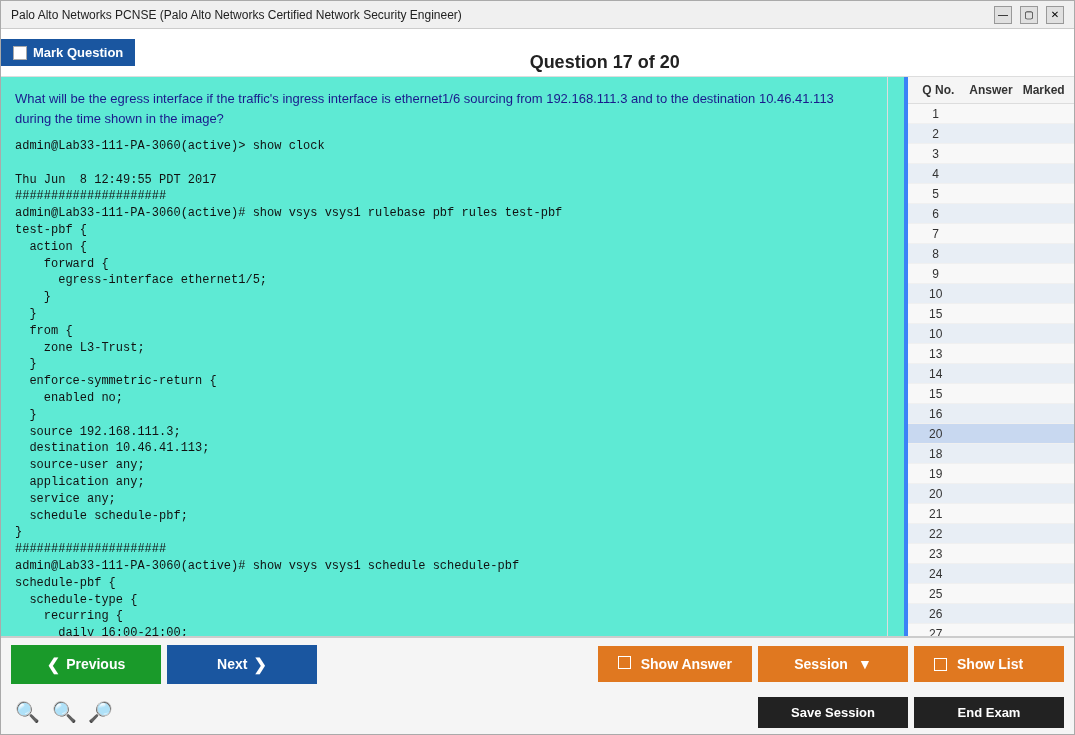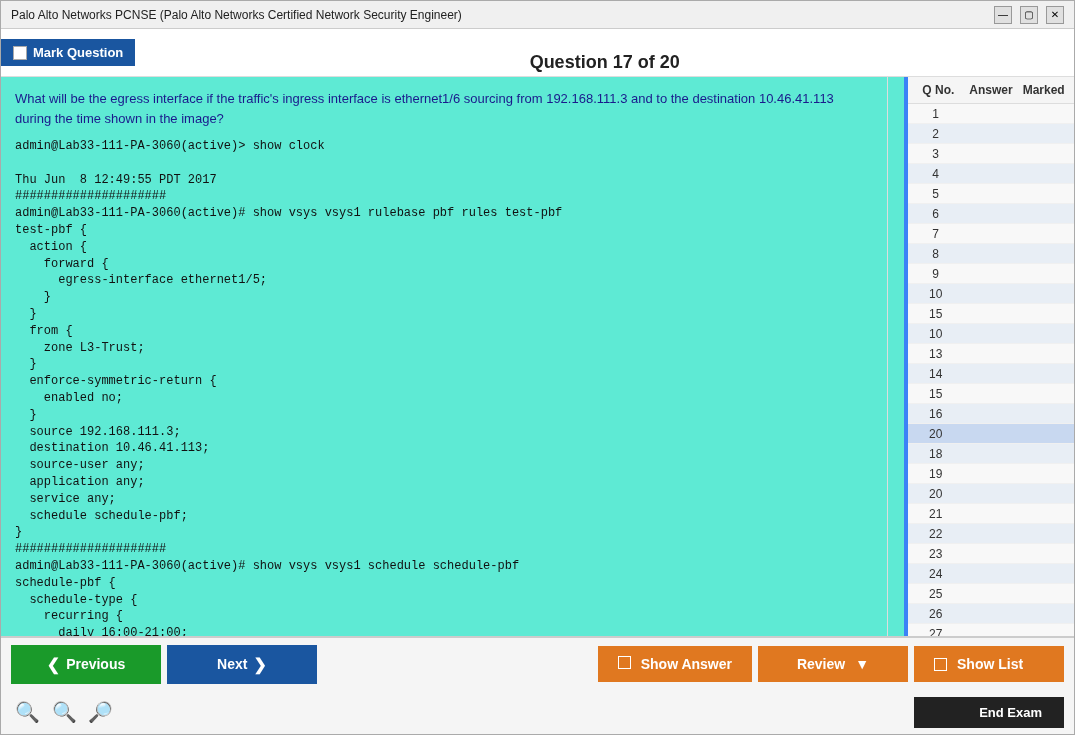"Review" span { text: Review -> Session }
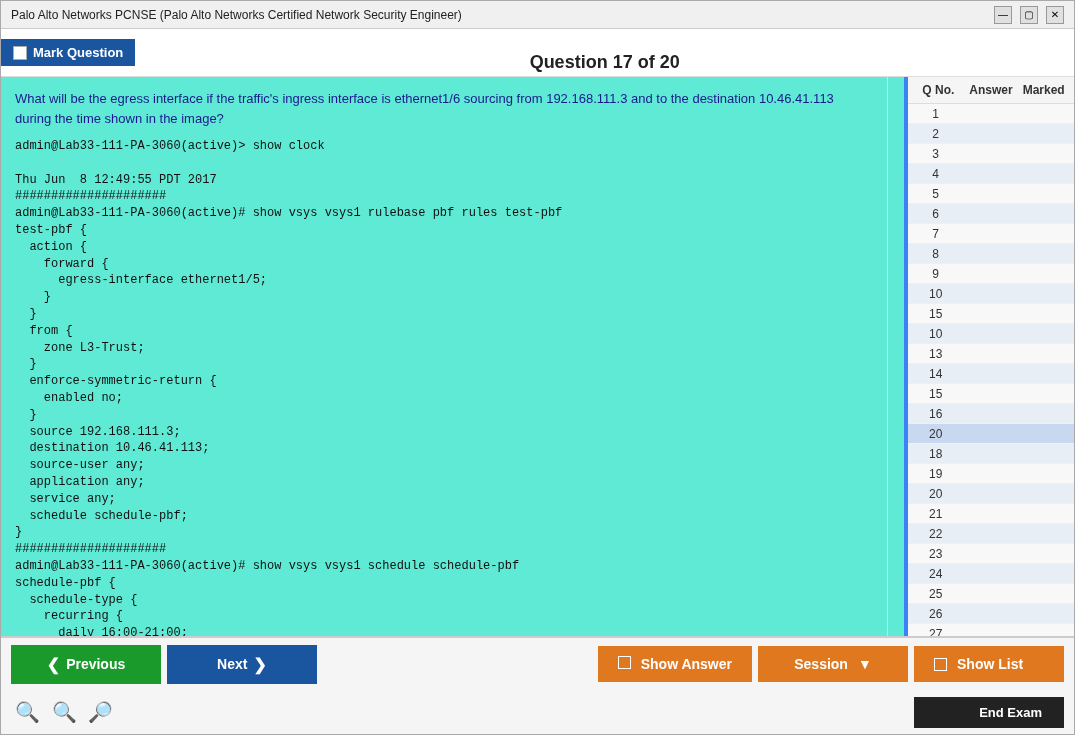"Save Session" button.btn-save-session { html: none -> <button> <span>Save Session</span> </button> }
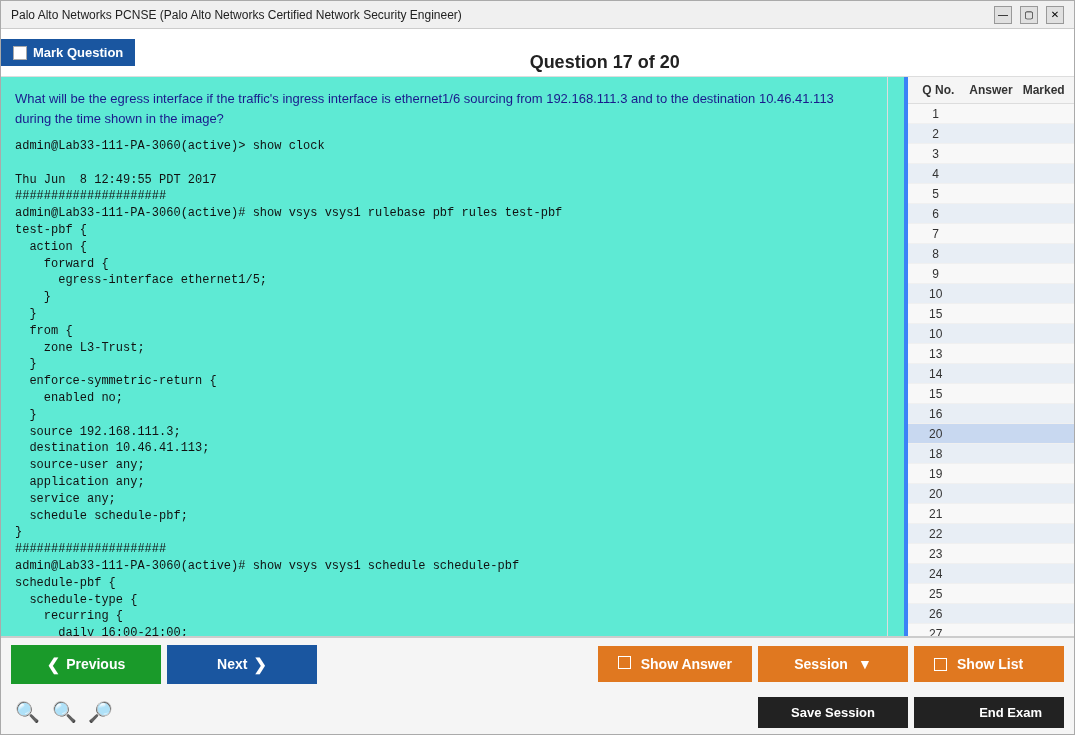"End Exam" .btn-end-exam { text-align: right -> none }
